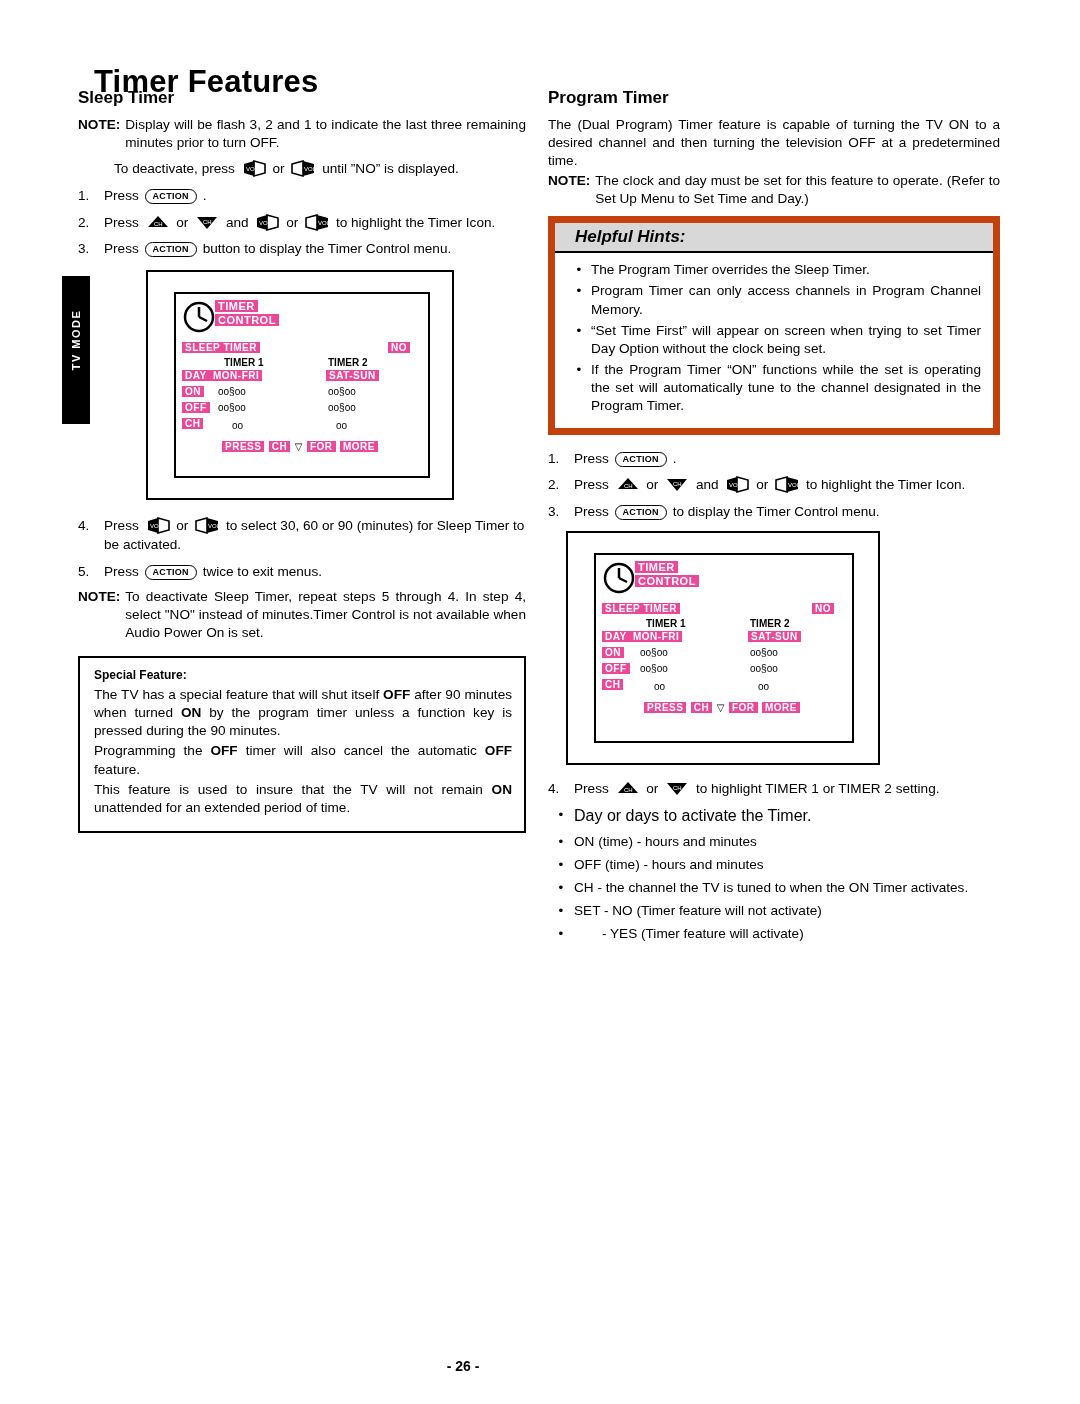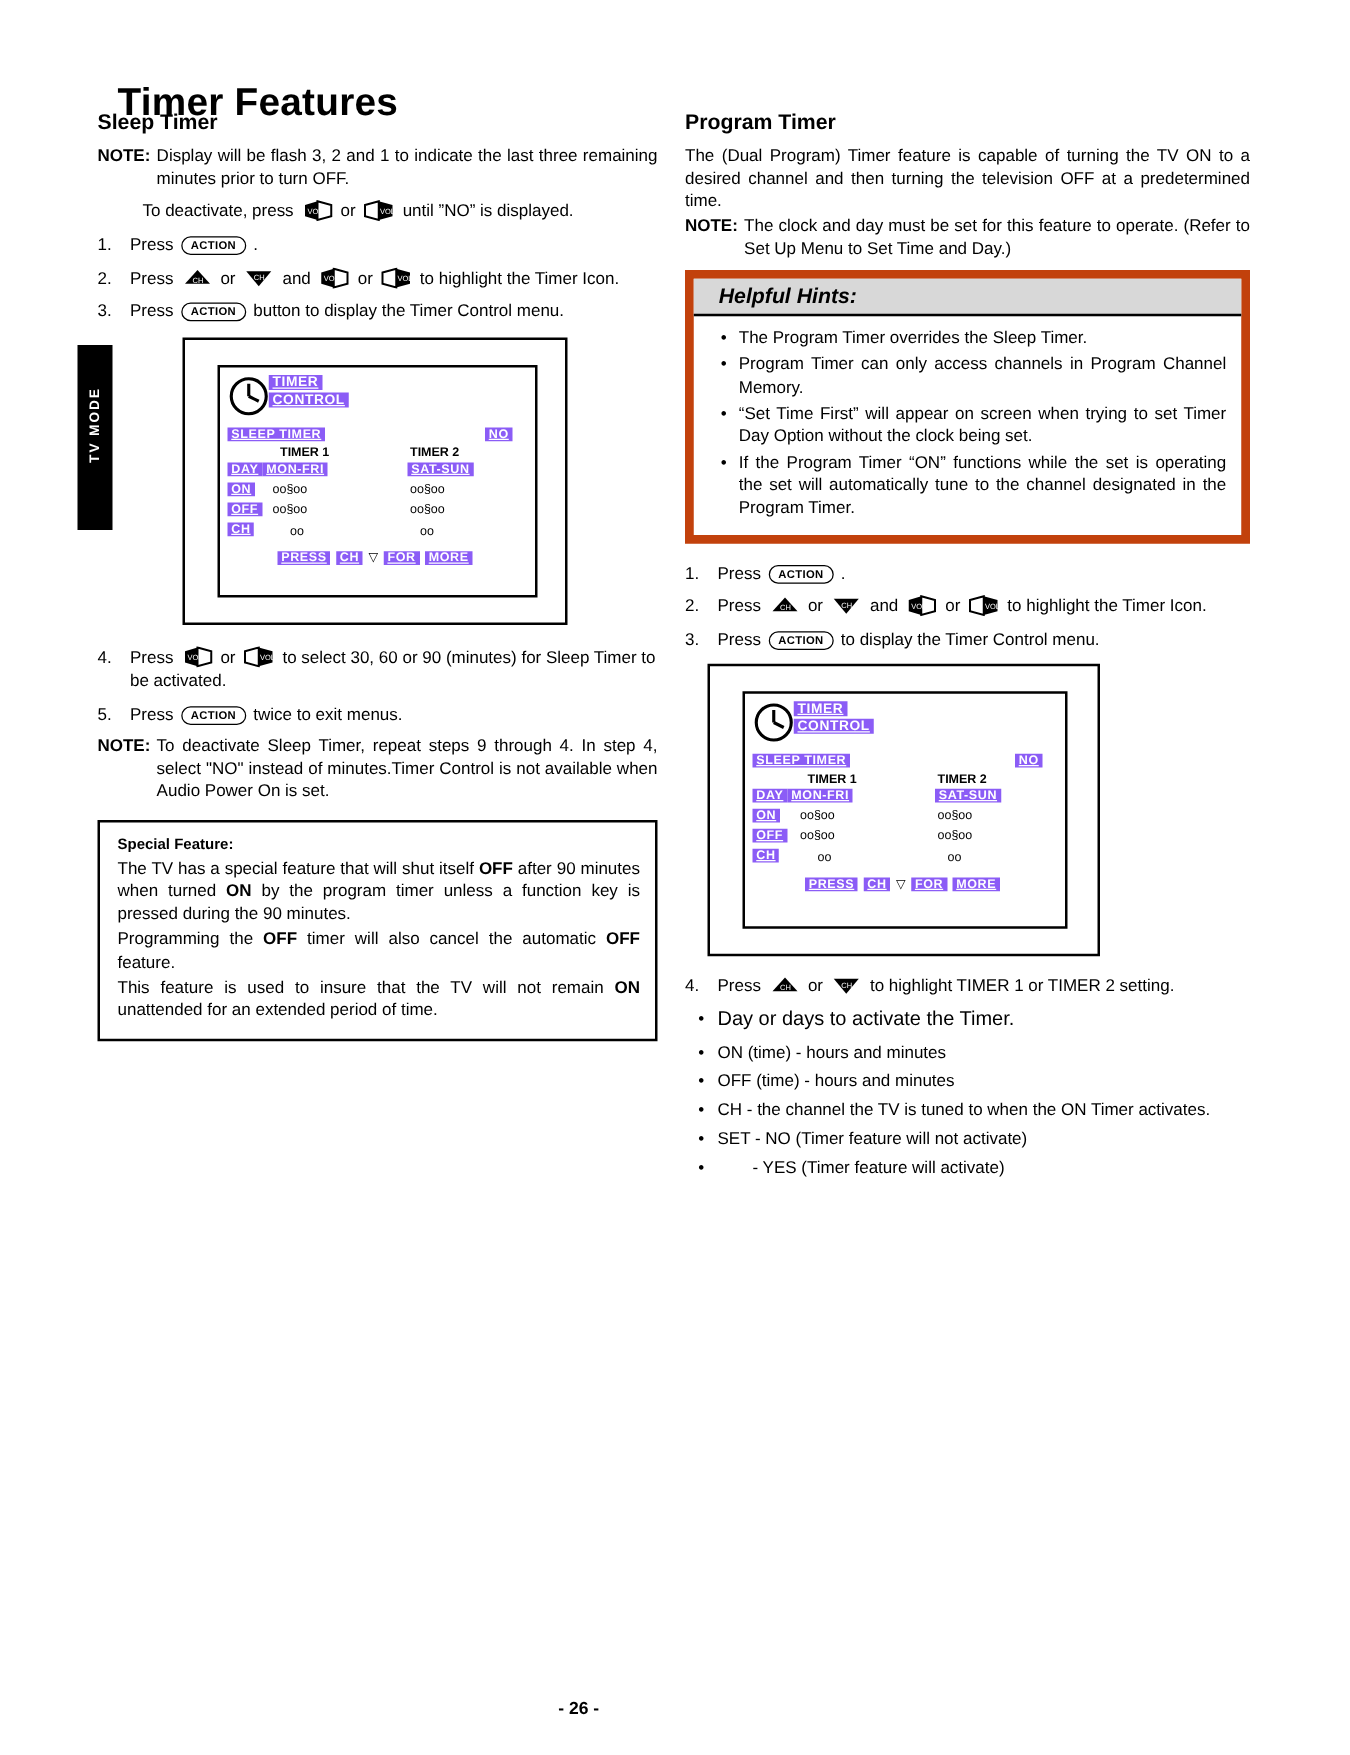"TIMER" .osd-blk { background: #8b5cf6 -> #ec4899; text-decoration: underline -> none }
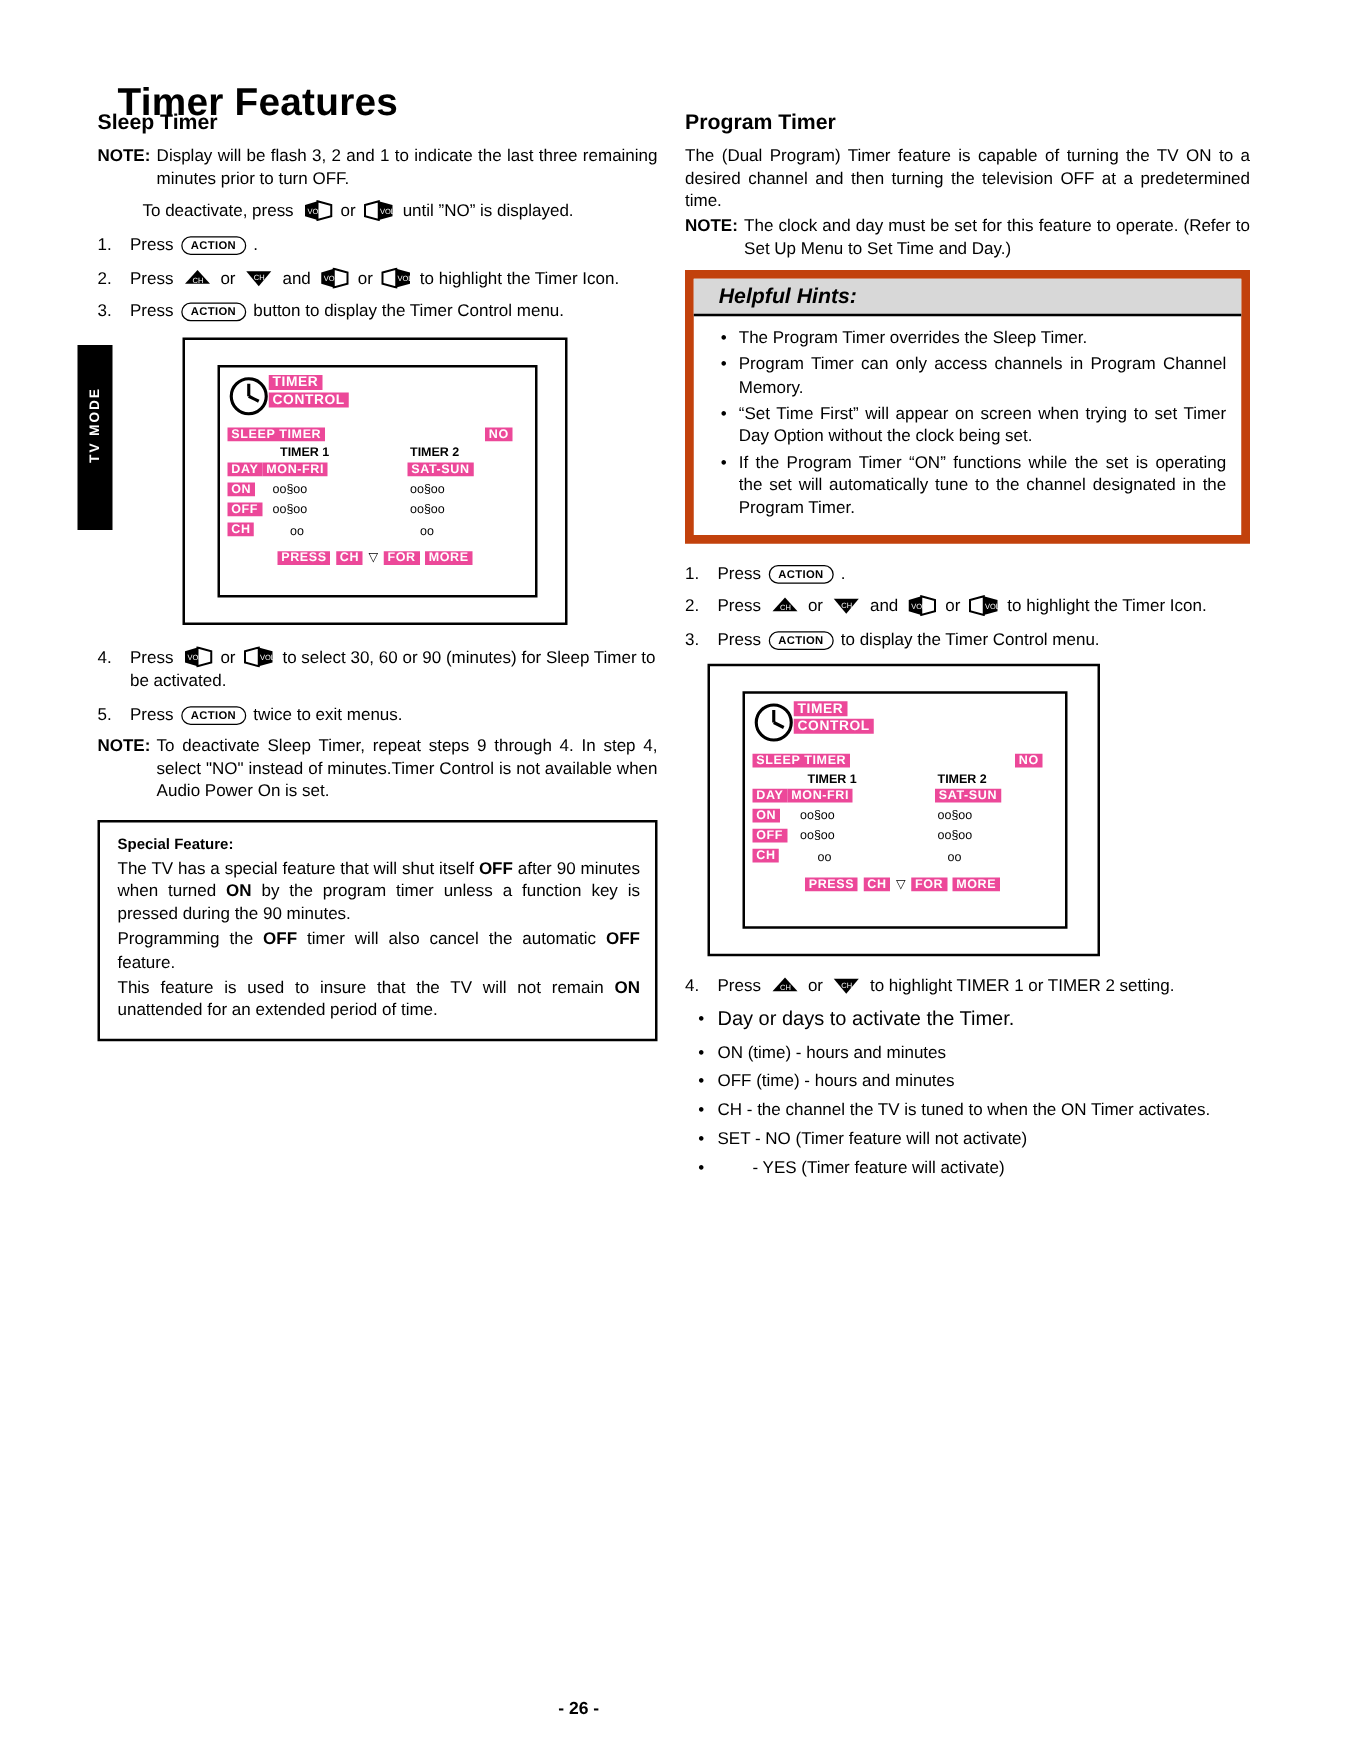"To deactivate Sleep Timer, repeat" span.txt { text: 9 -> 5 }
